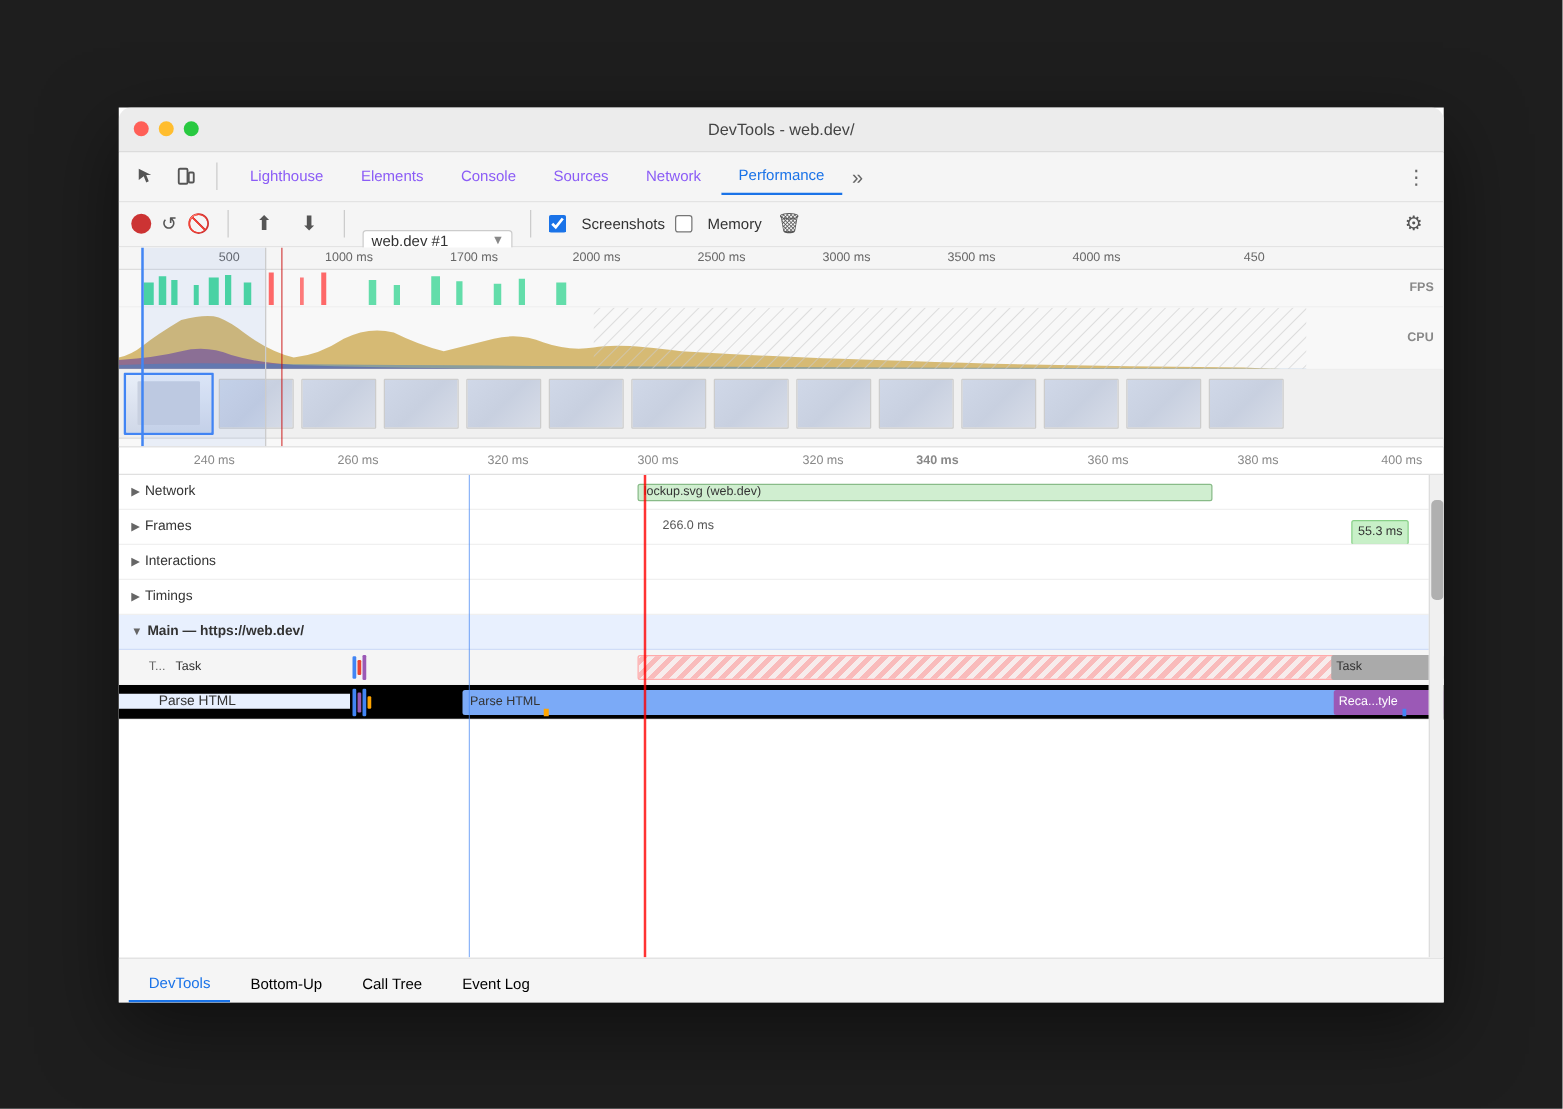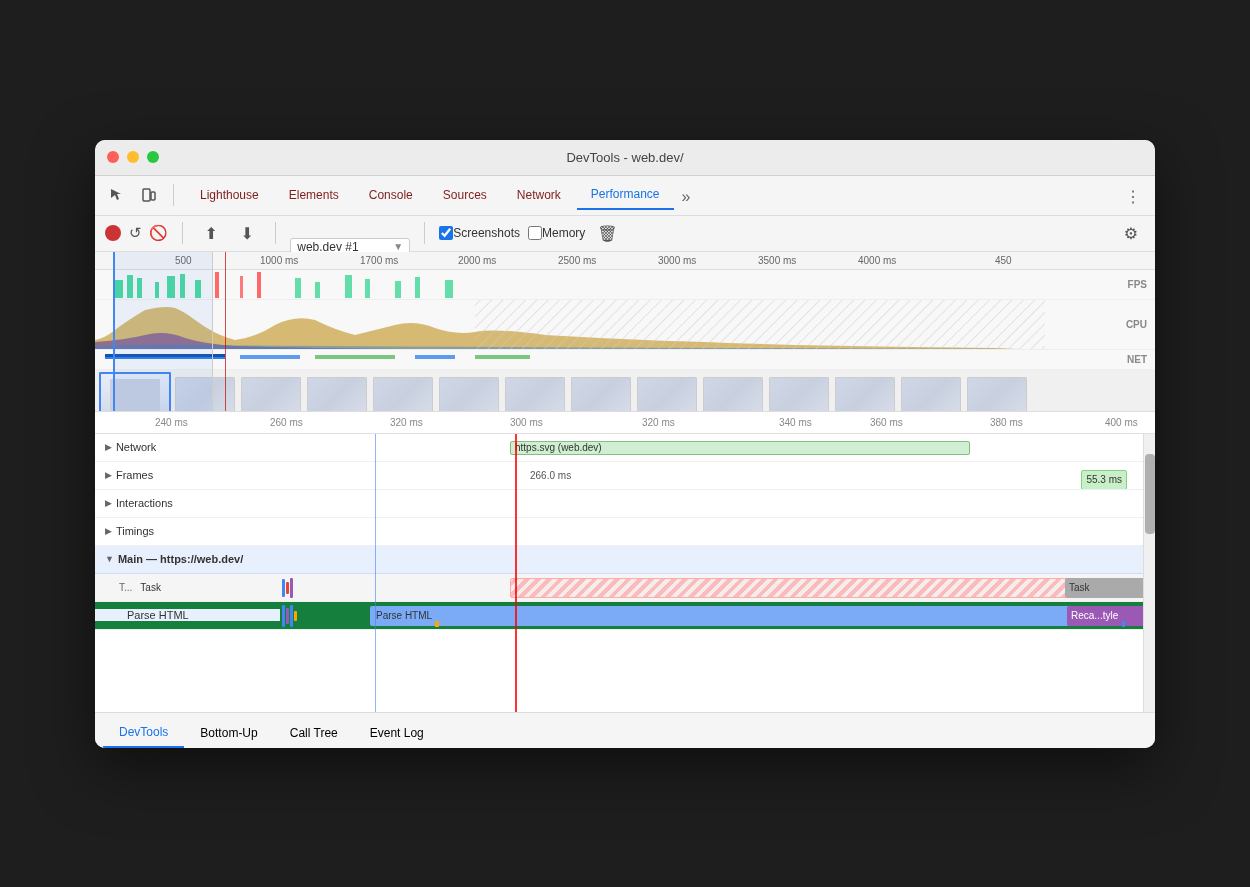"DevTools - web.dev/" .window { border-radius: 10px -> 0; height: 608px -> 716px }
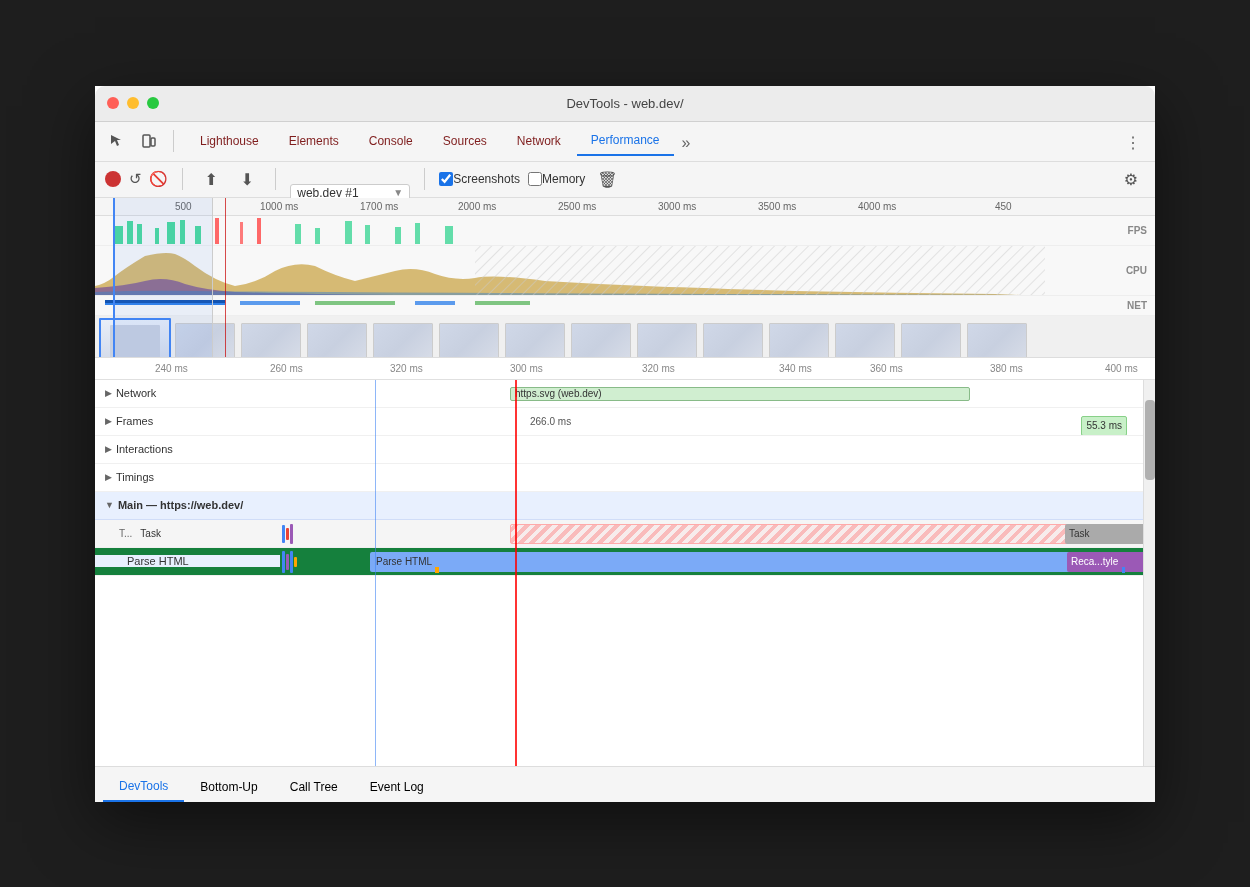"Lighthouse" .nav-tab { color: #7f1d1d -> #8b5cf6 }
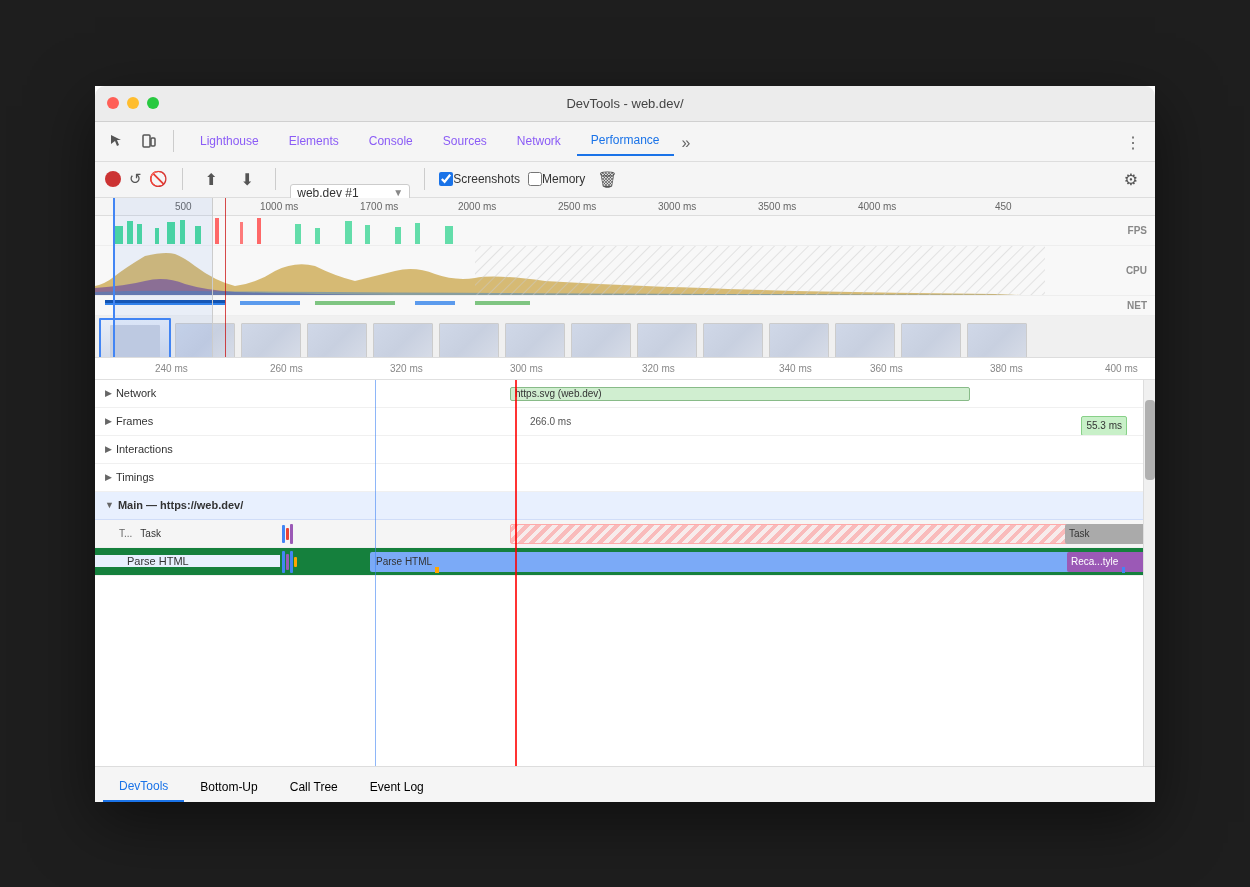"Screenshots" .checkbox-label { gap: 0 -> 12px }
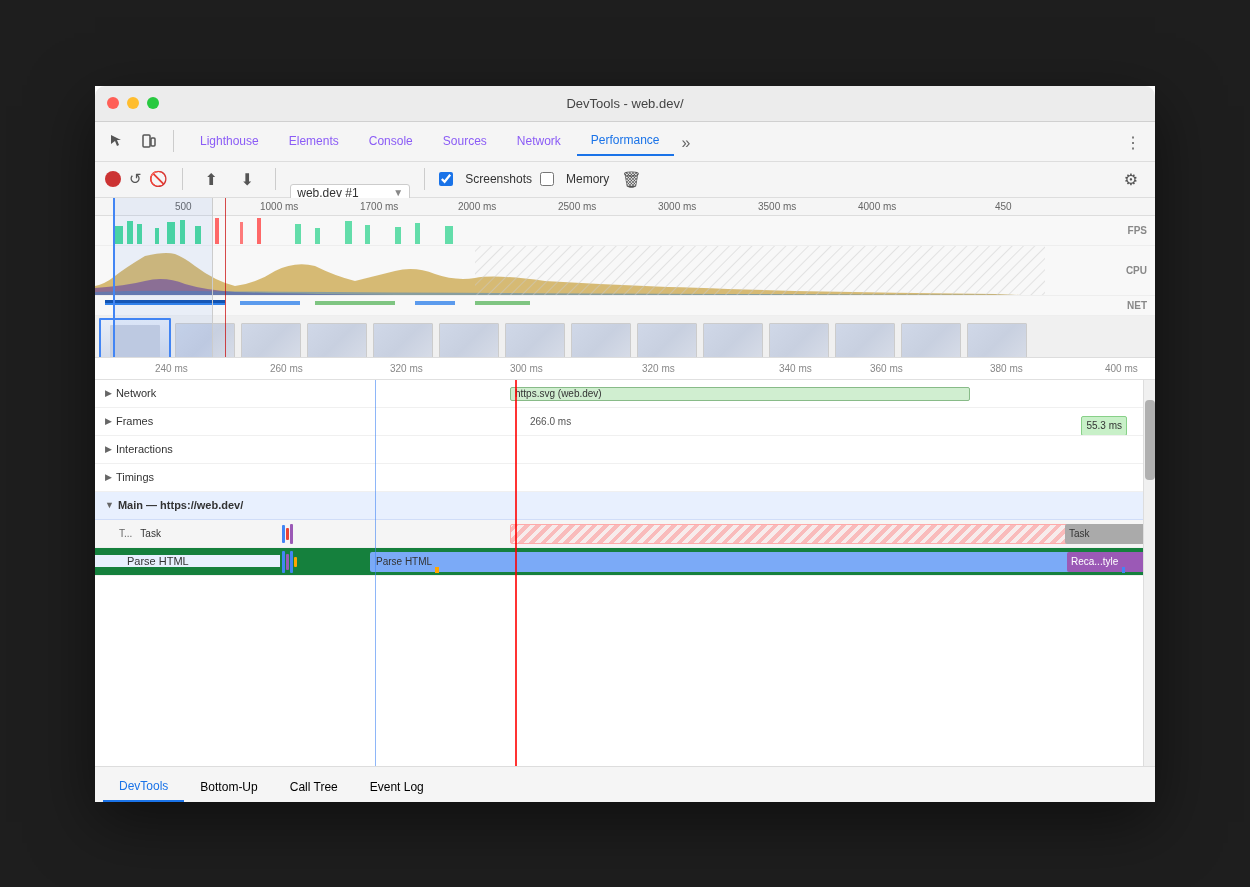"NET" div.net-bar { html: <div> <span>NET</span> <svg> <rect></rect> <rect></rect> <rect></rect> <rect></rect> <rect></rect> <rect></rect> </svg> </div> -> none }
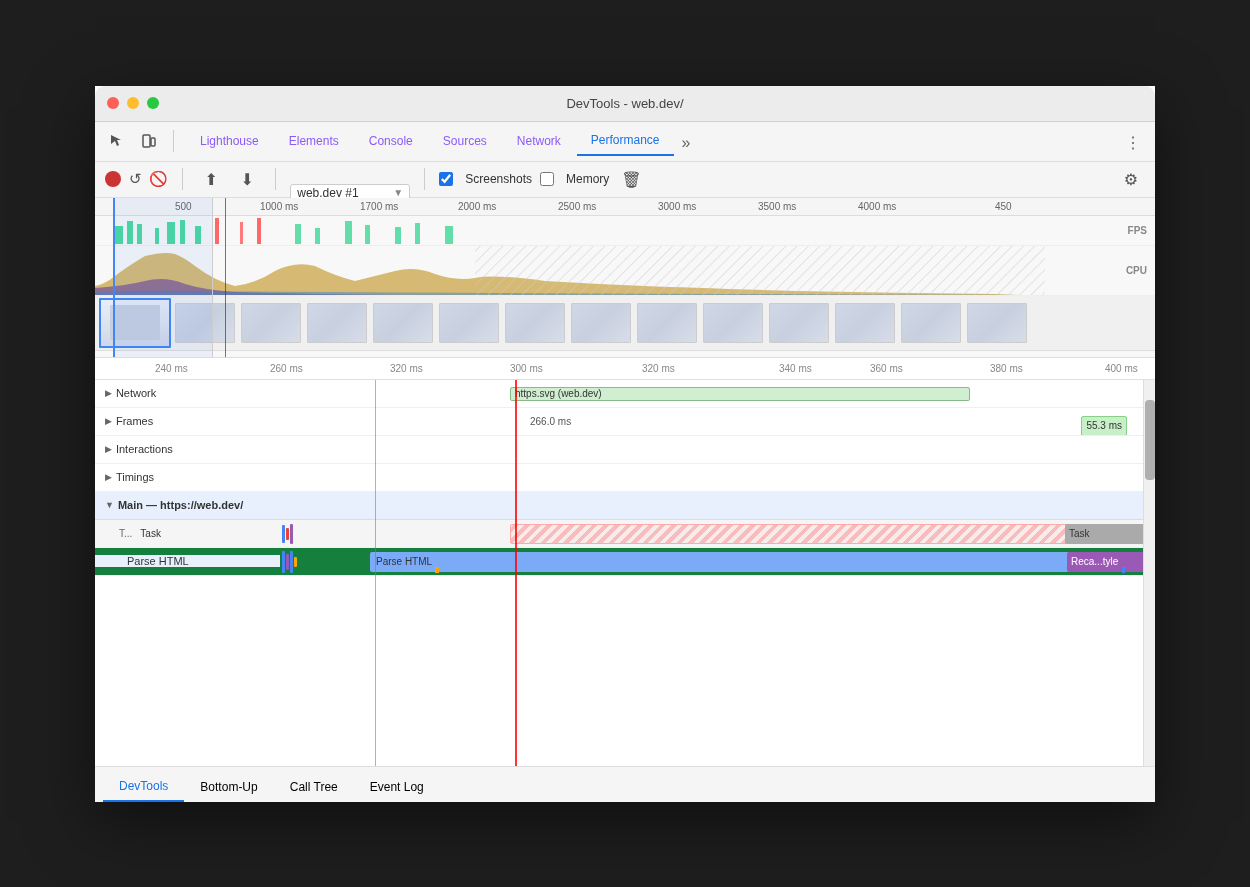"340 ms" span.ruler-tick { font-weight: none -> bold; left: 684px -> 638px }
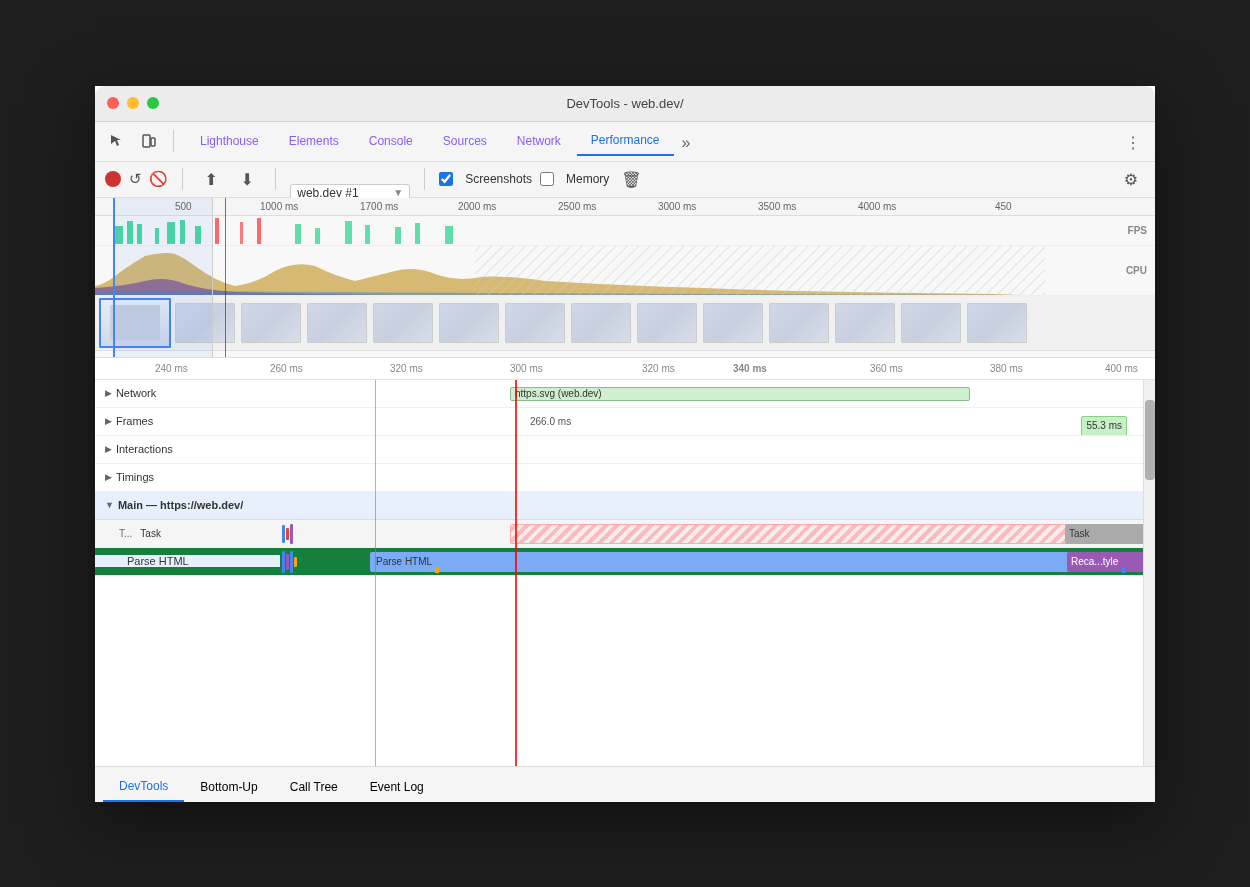"https.svg (web.dev)" span { text: https.svg -> lockup.svg }
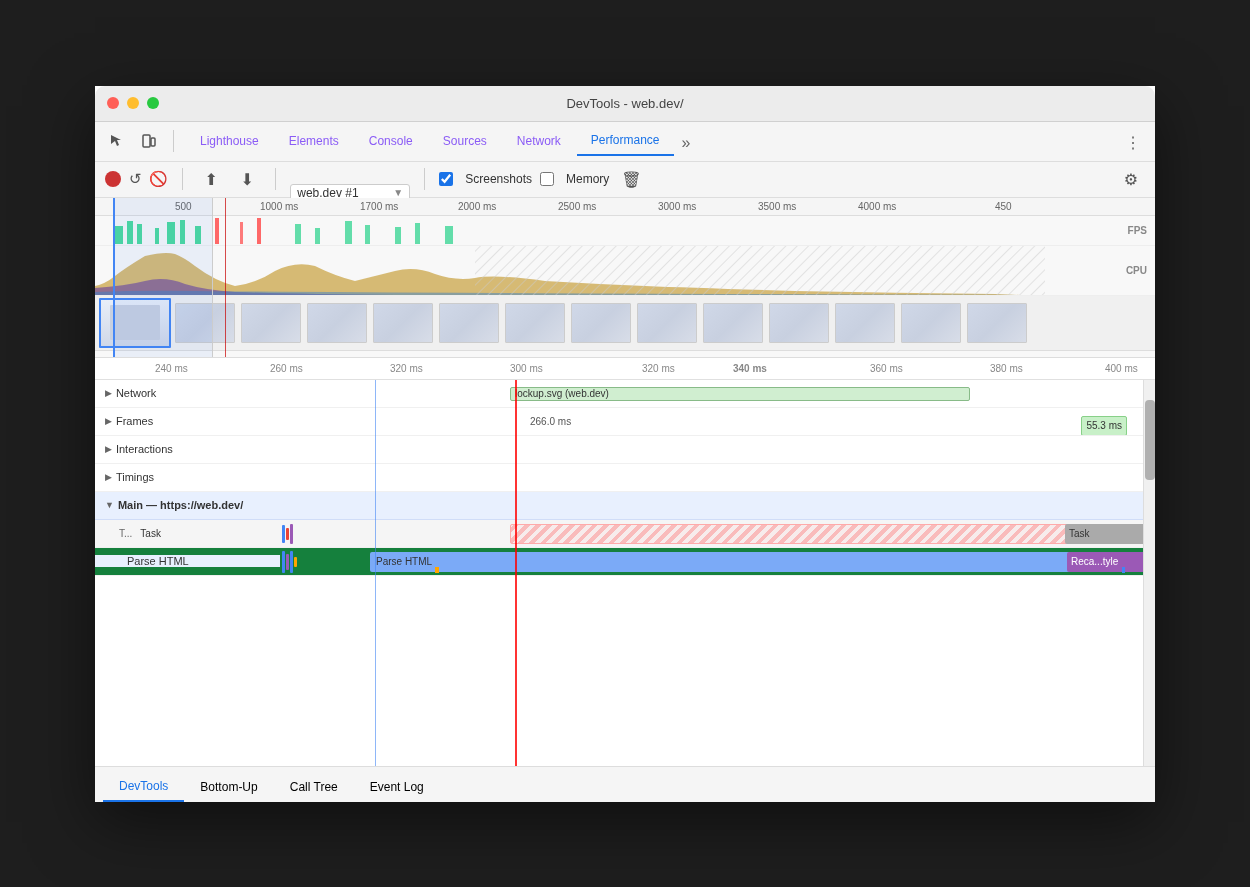"Parse HTML" div.timeline-row { background: #15803d -> #000000 }
